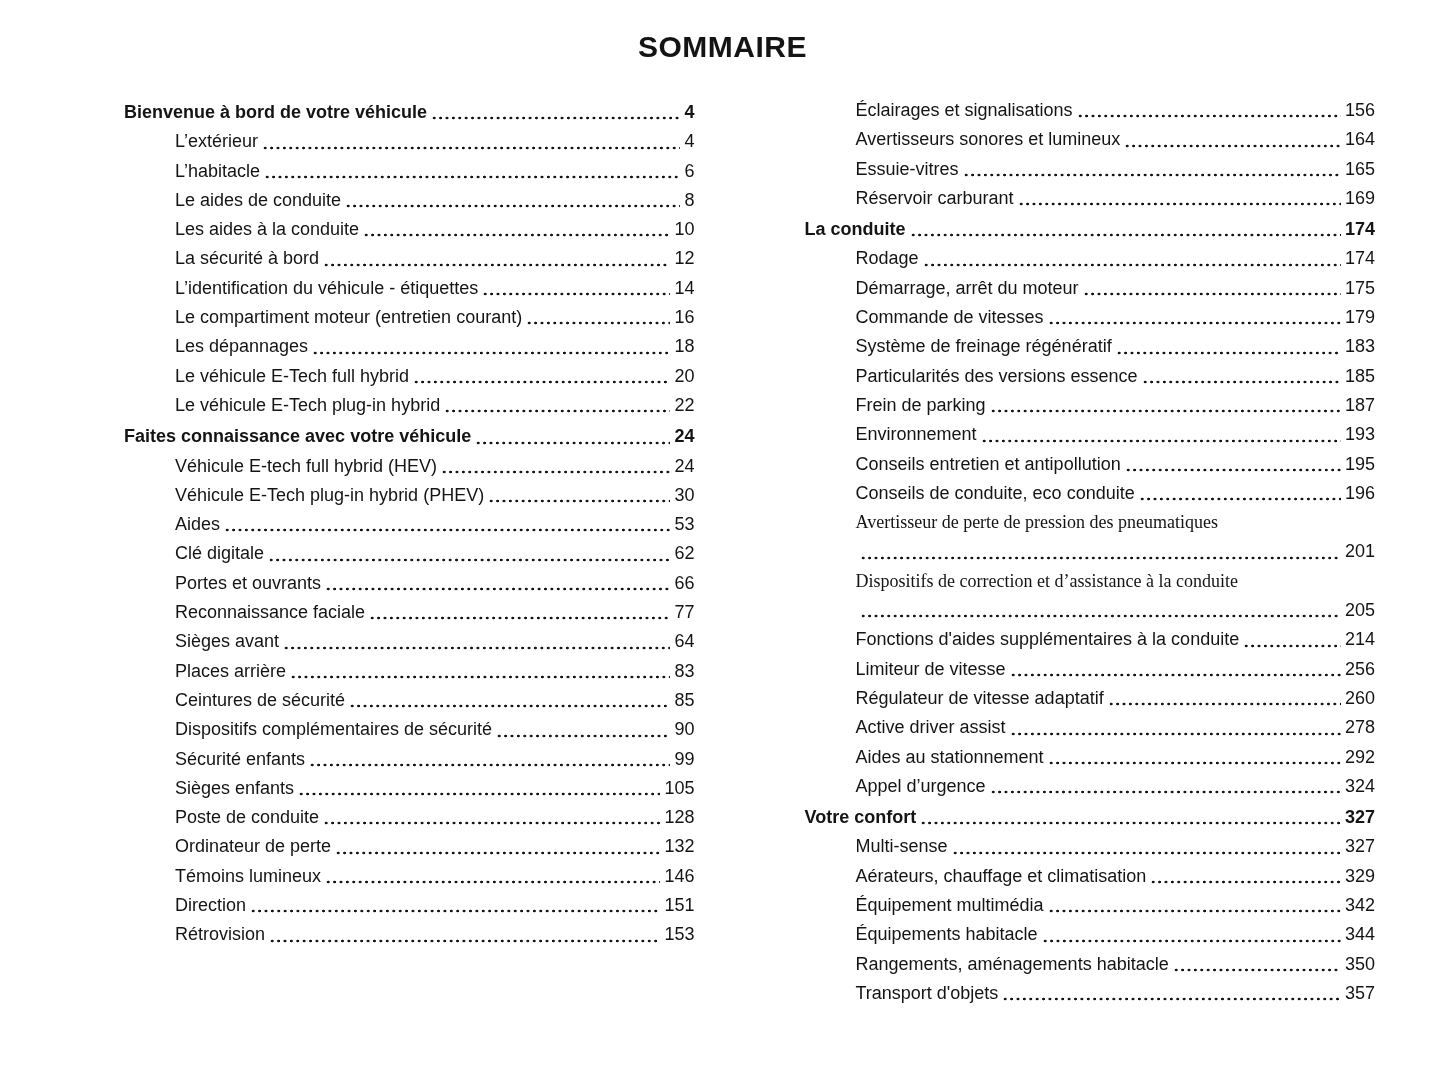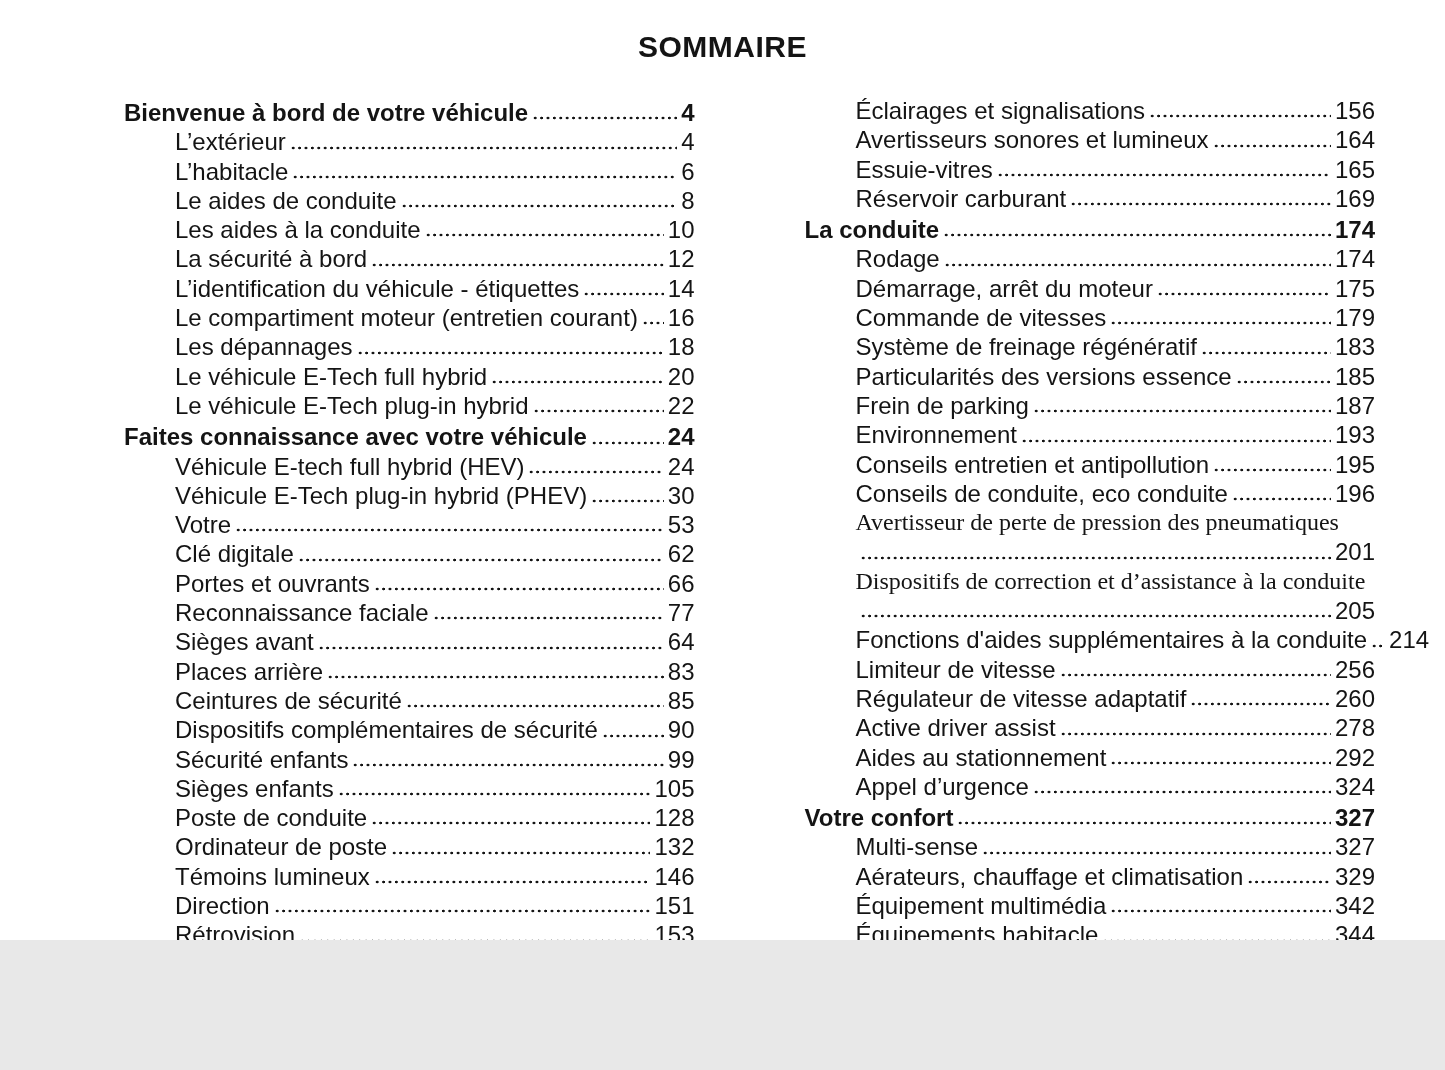"SOMMAIRE" .page { height: 940px -> 1070px }
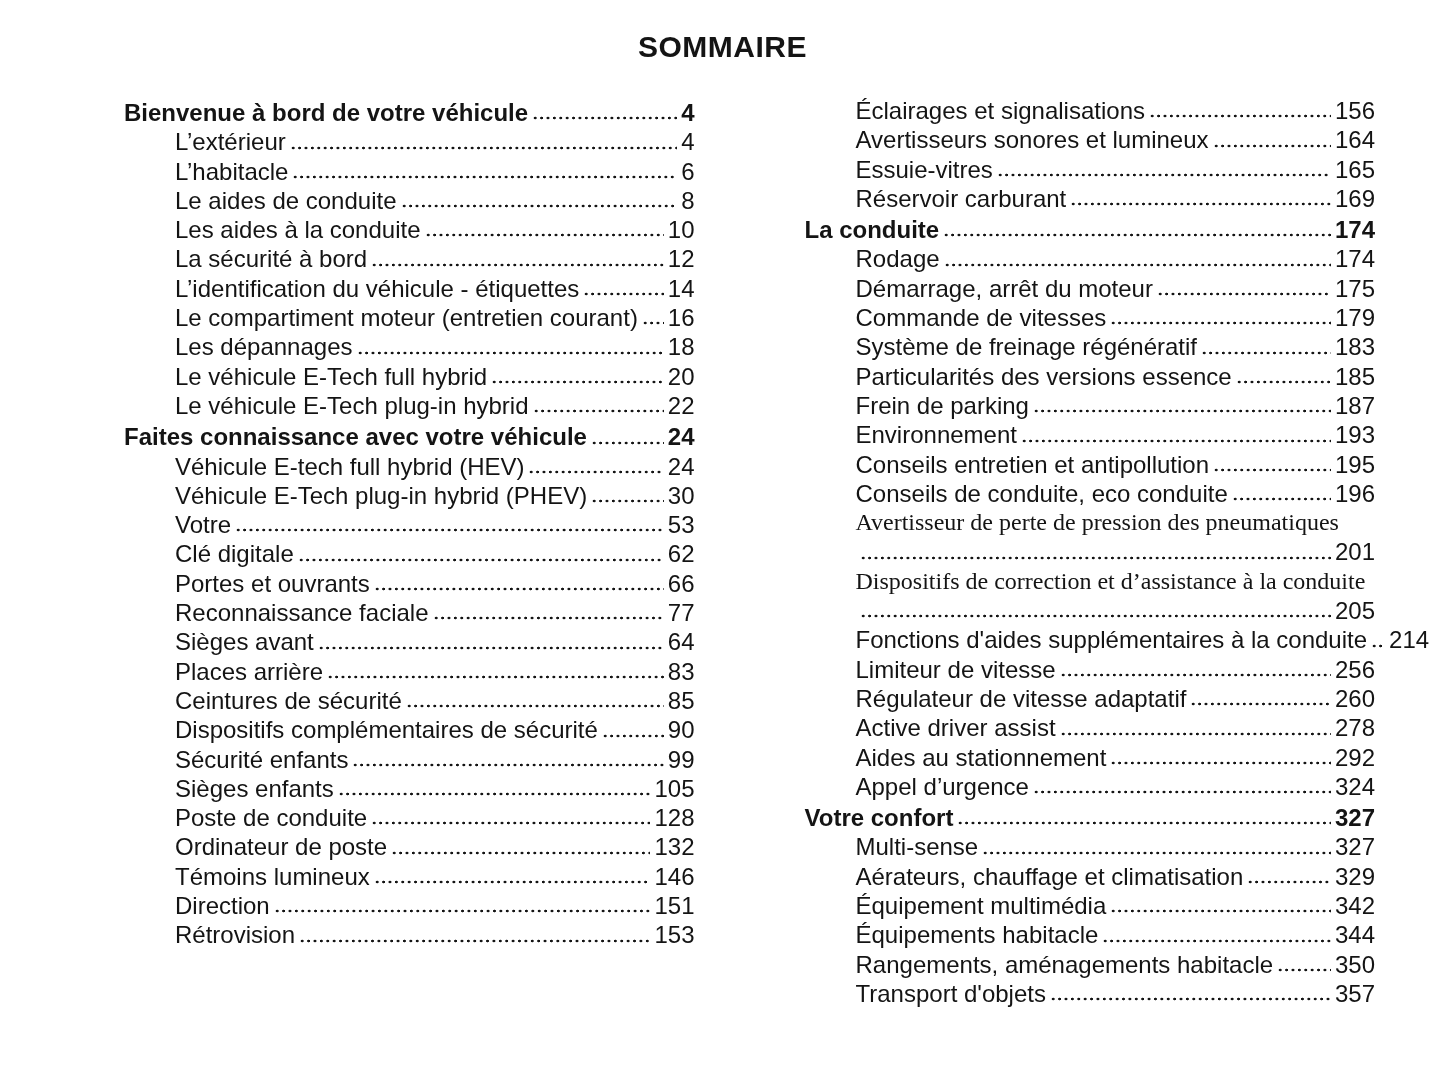"Bienvenue à bord de votre" .entry { font-size: 24px -> 18px }
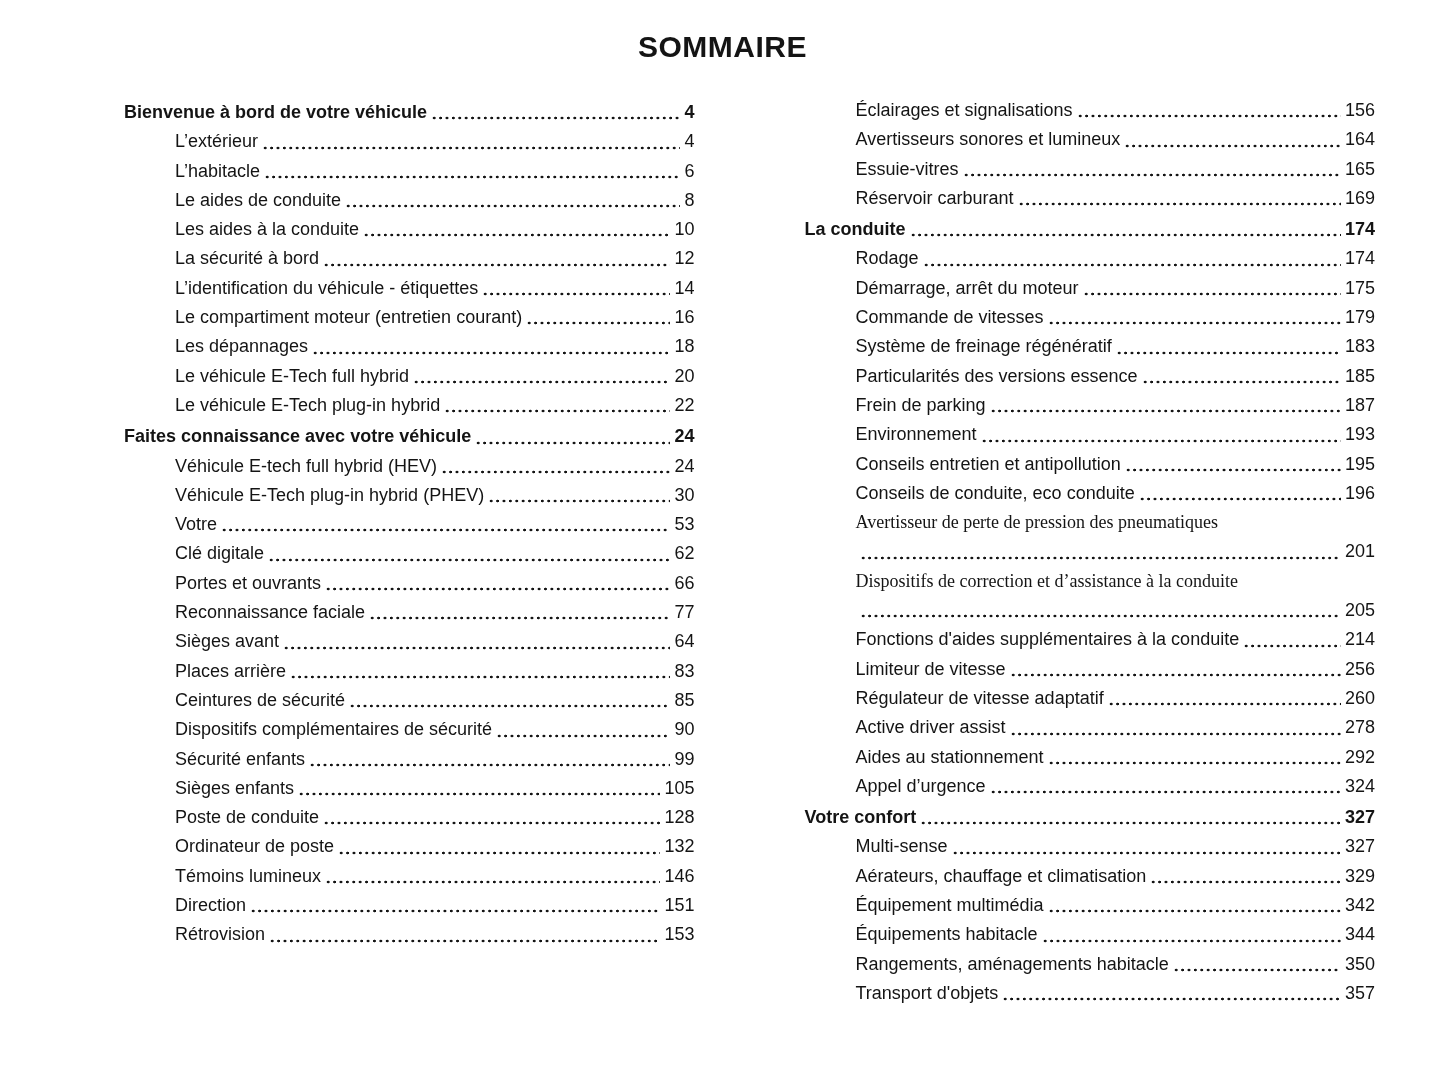"Votre" span.label { text: Votre -> Aides }
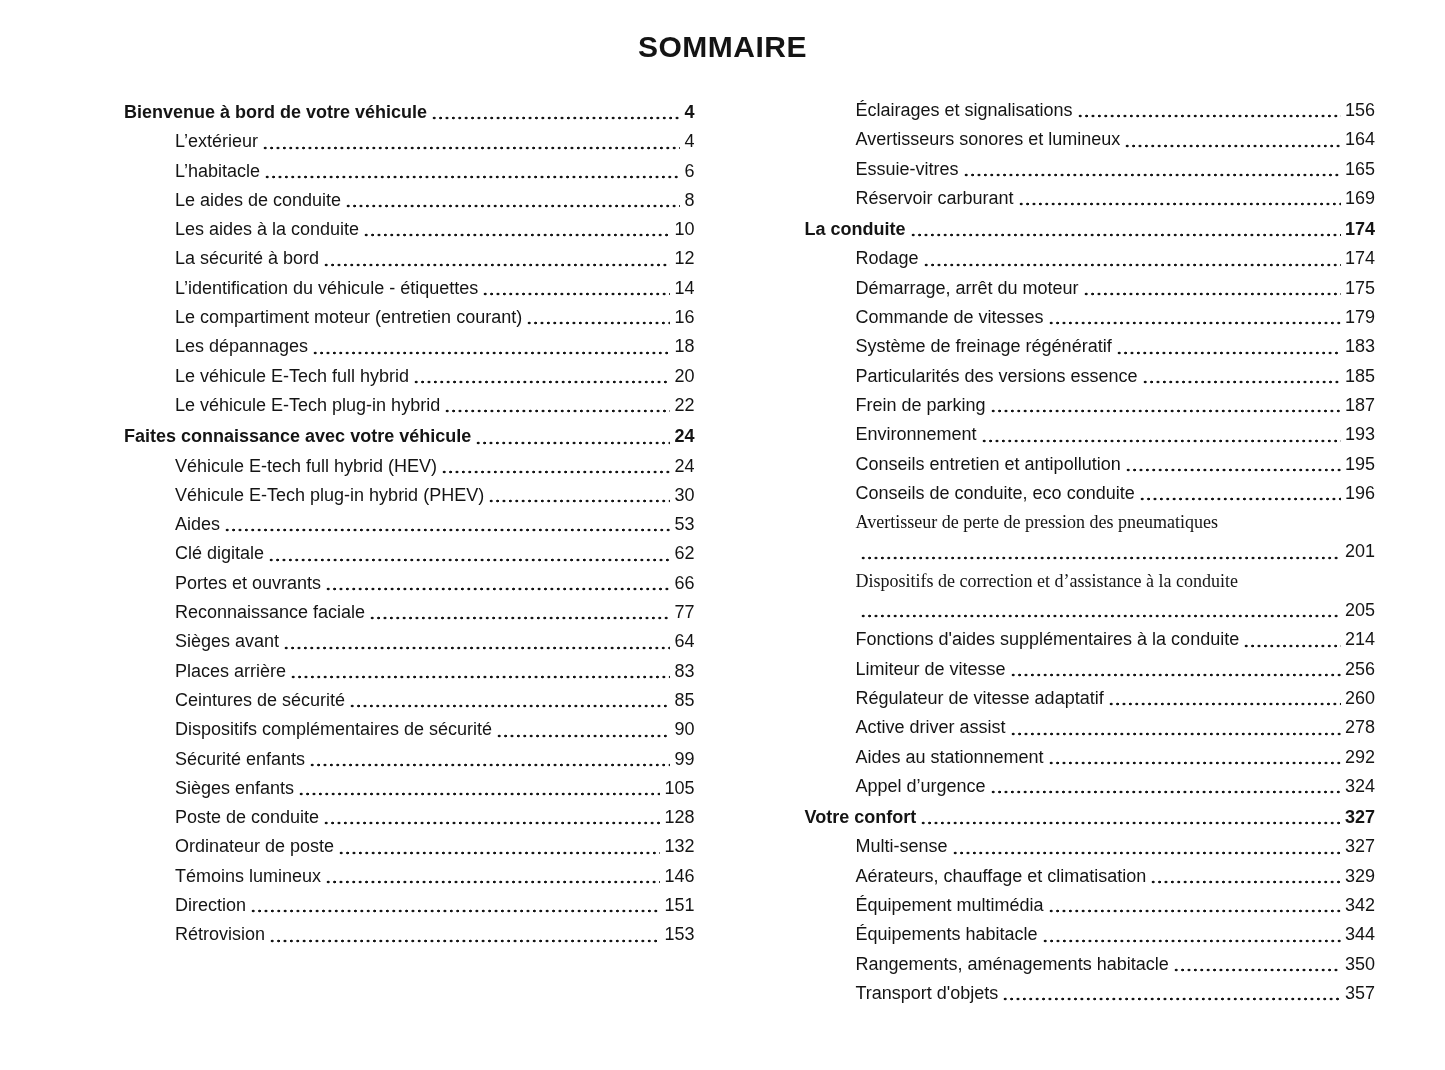"Ordinateur de poste" span.label { text: poste -> perte }
